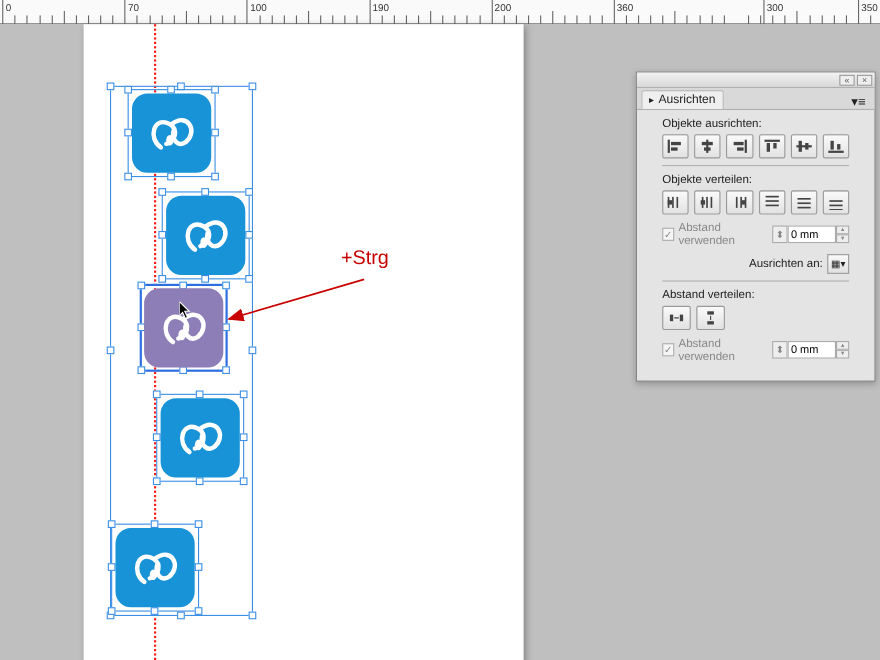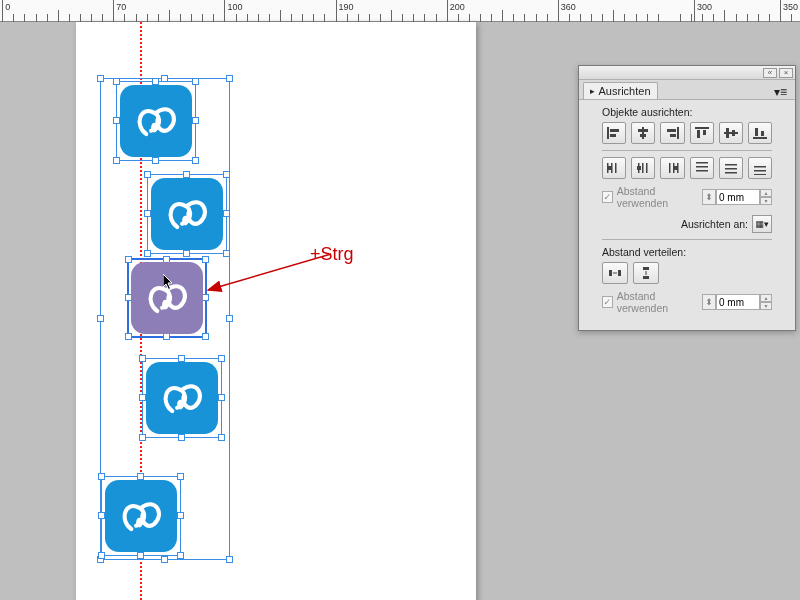"Objekte verteilen:" div.section-label { html: none -> <div>Objekte verteilen:</div> }
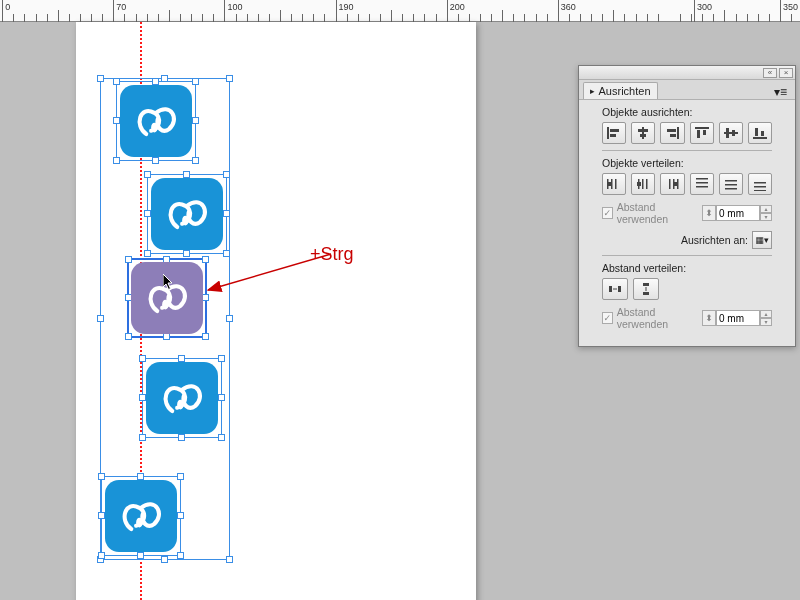"+Strg" div.annot { top: 222px -> 202px }
